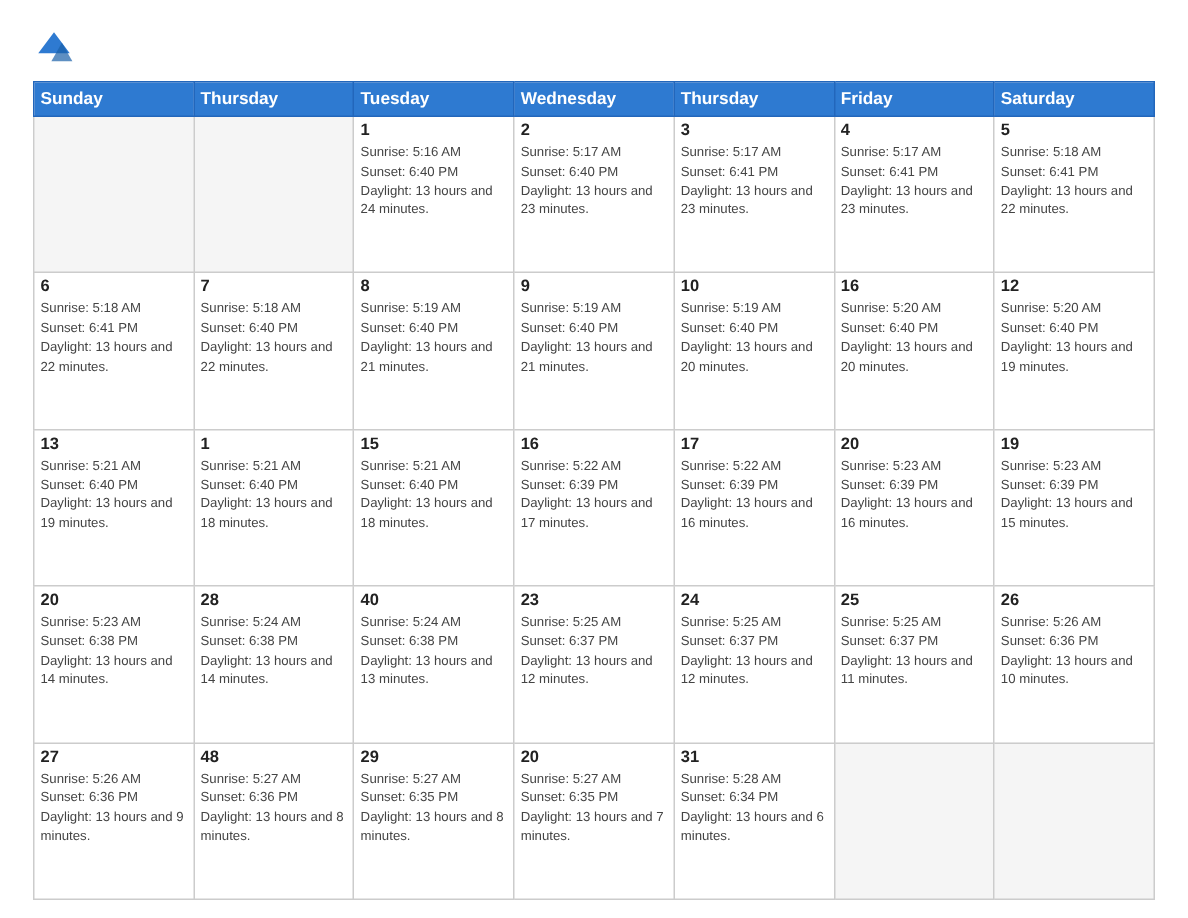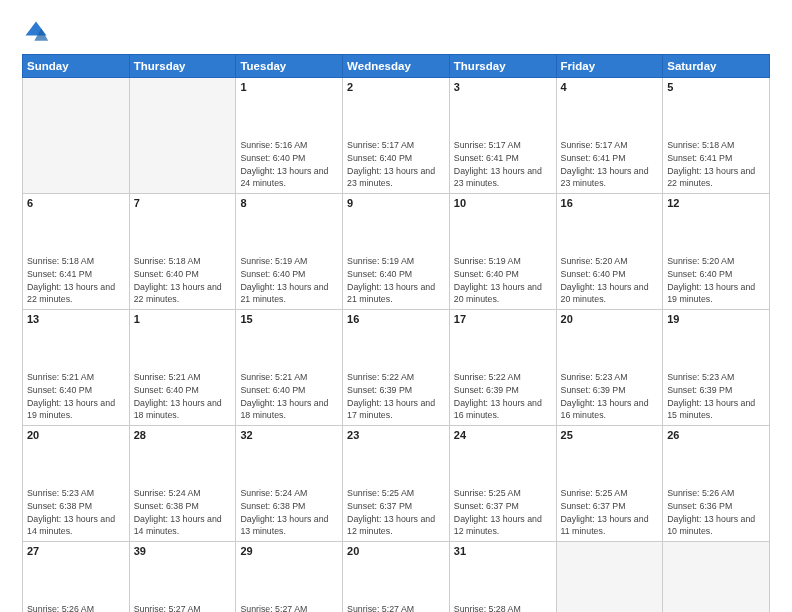"Sunrise: 5:16 AM" .day-info { margin-top: 46px -> none }
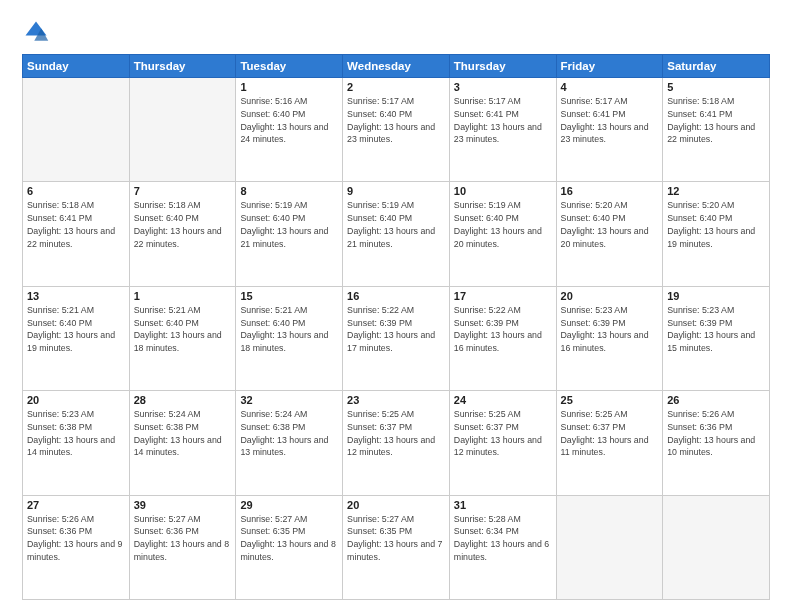"32" span.day-number { text: 32 -> 40 }
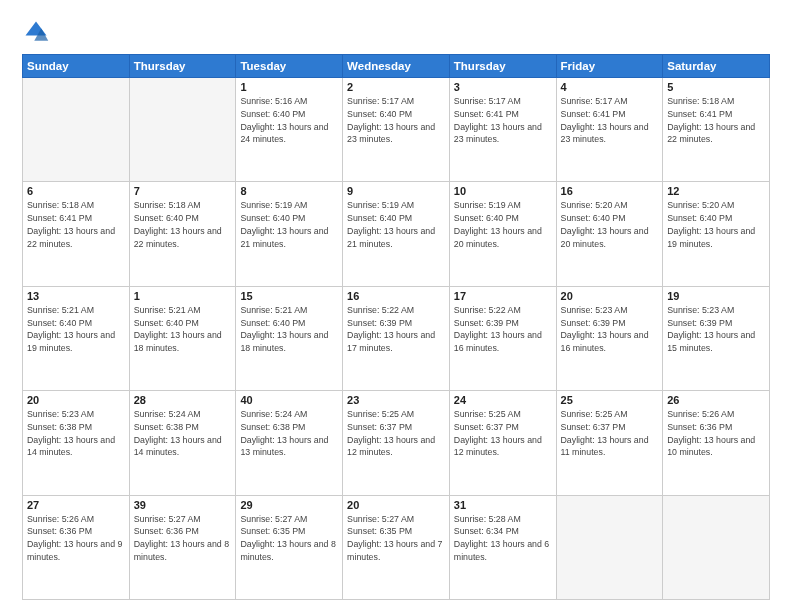"39" span.day-number { text: 39 -> 48 }
